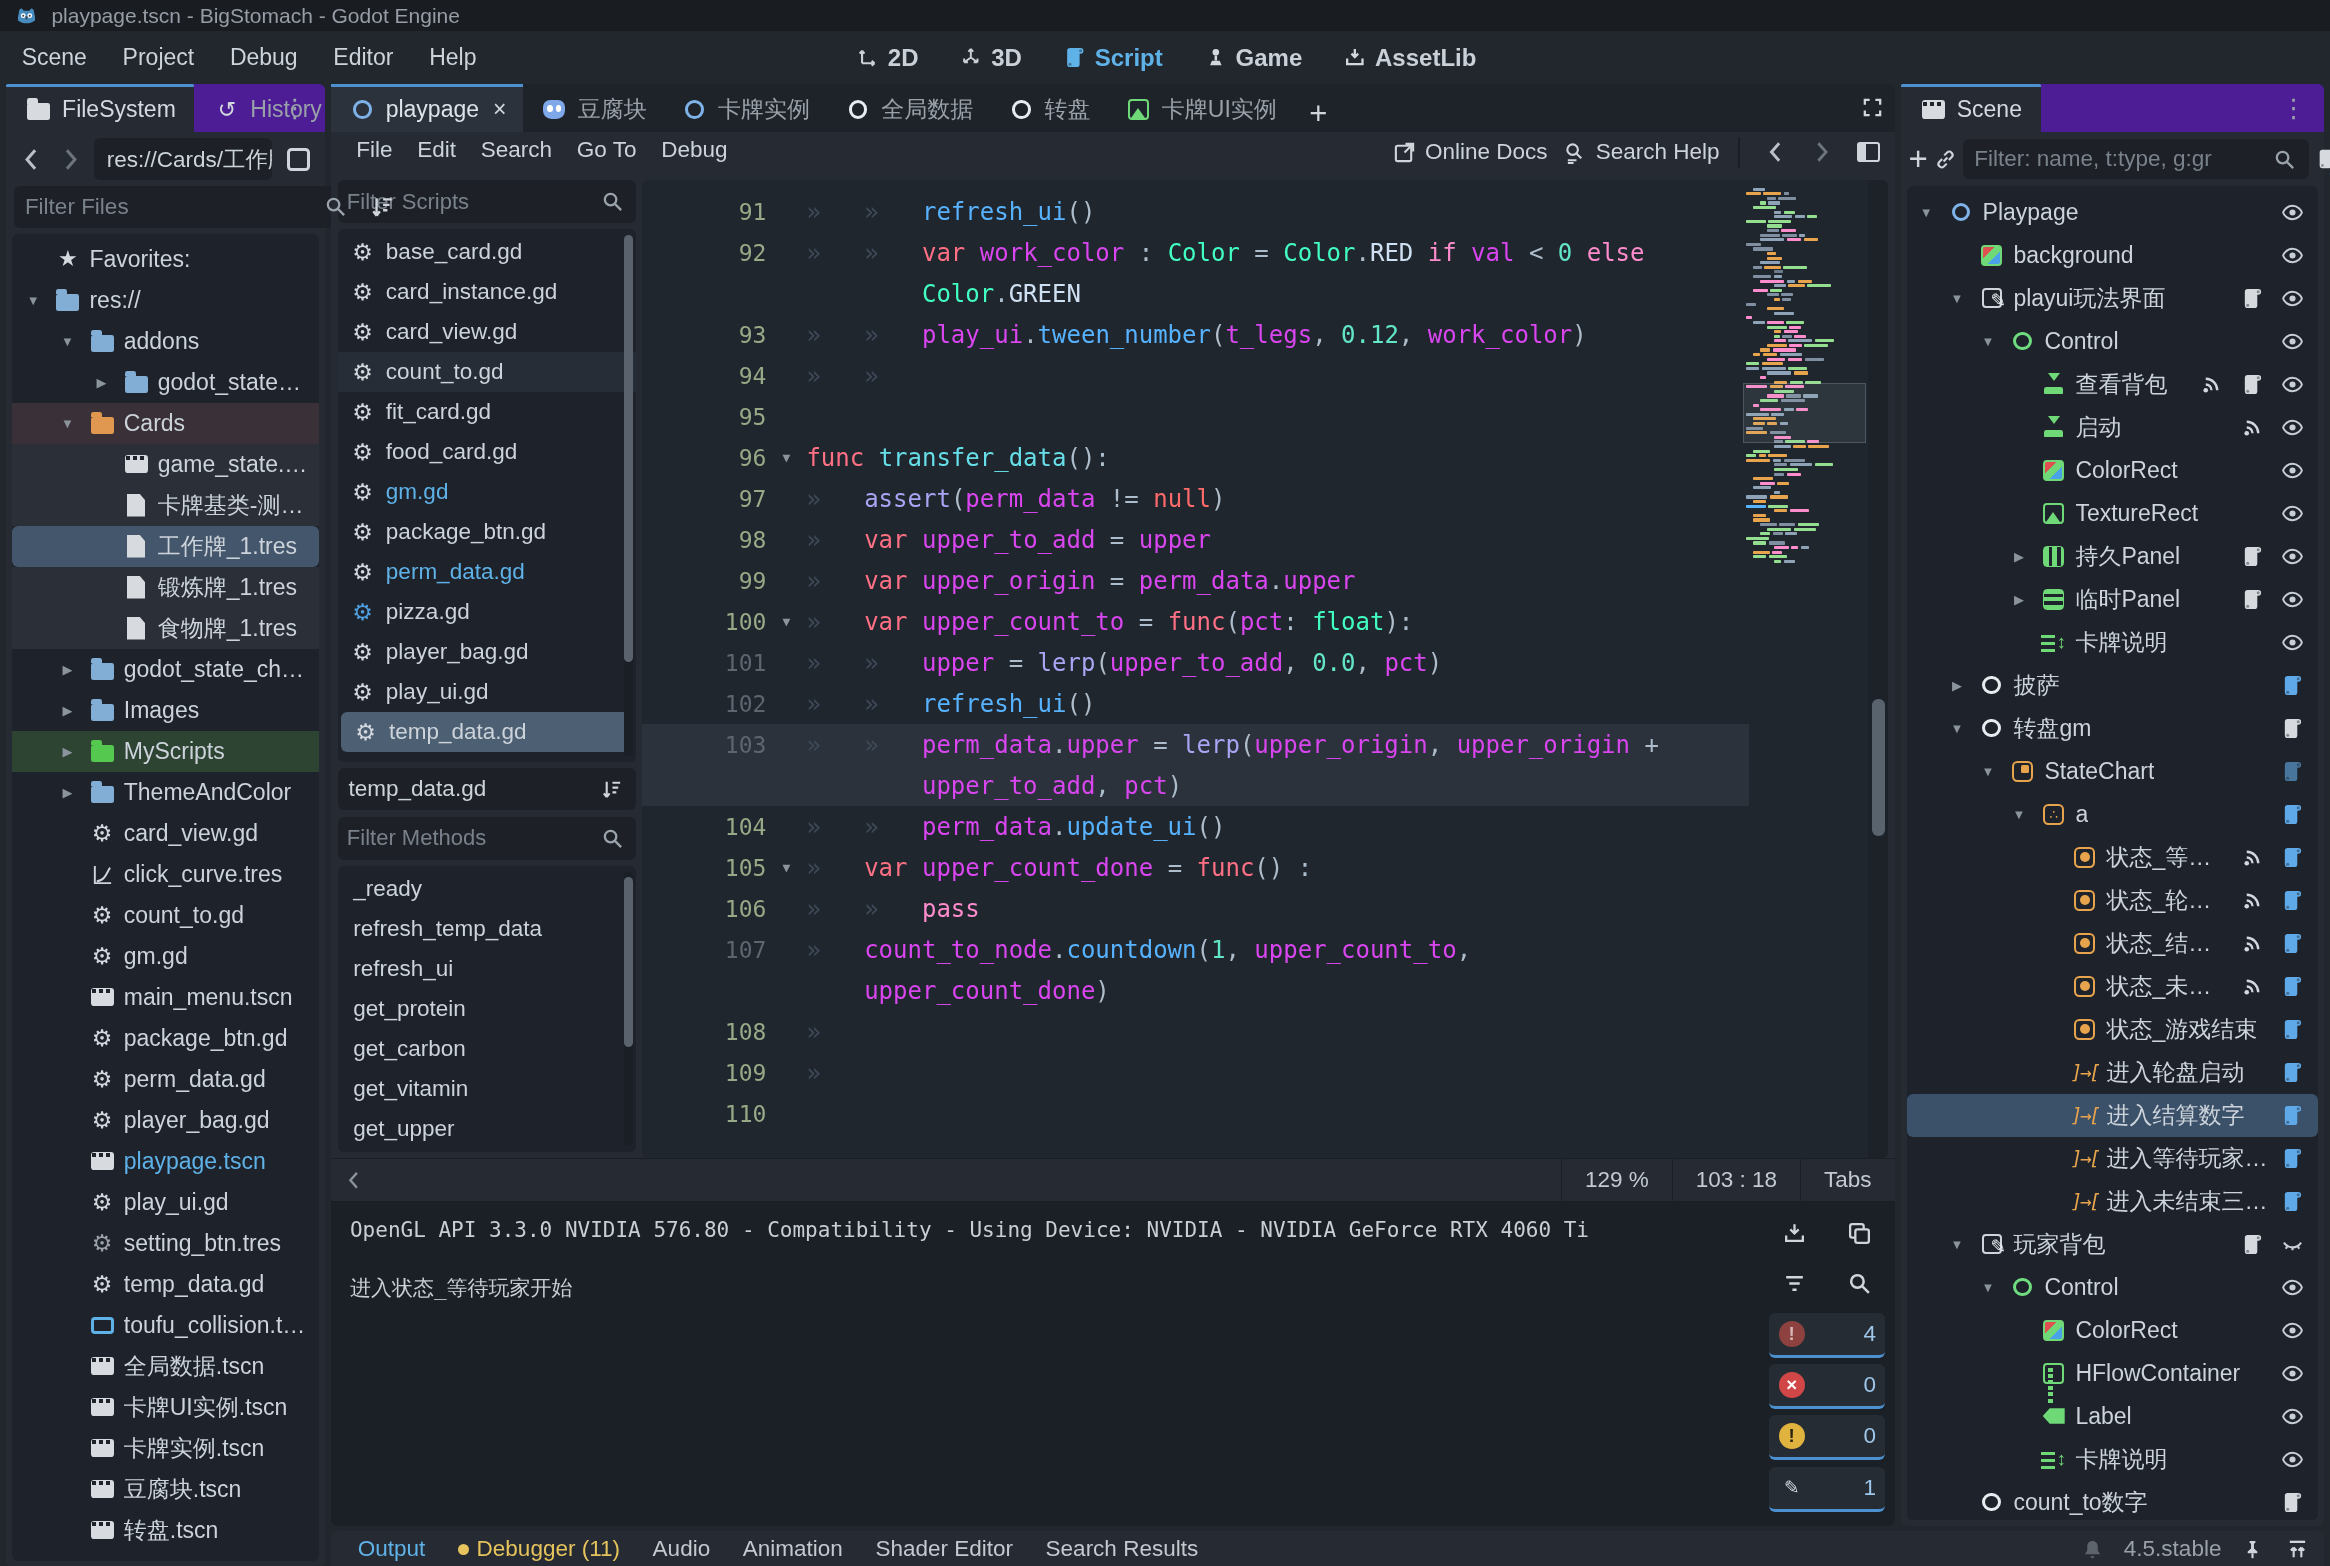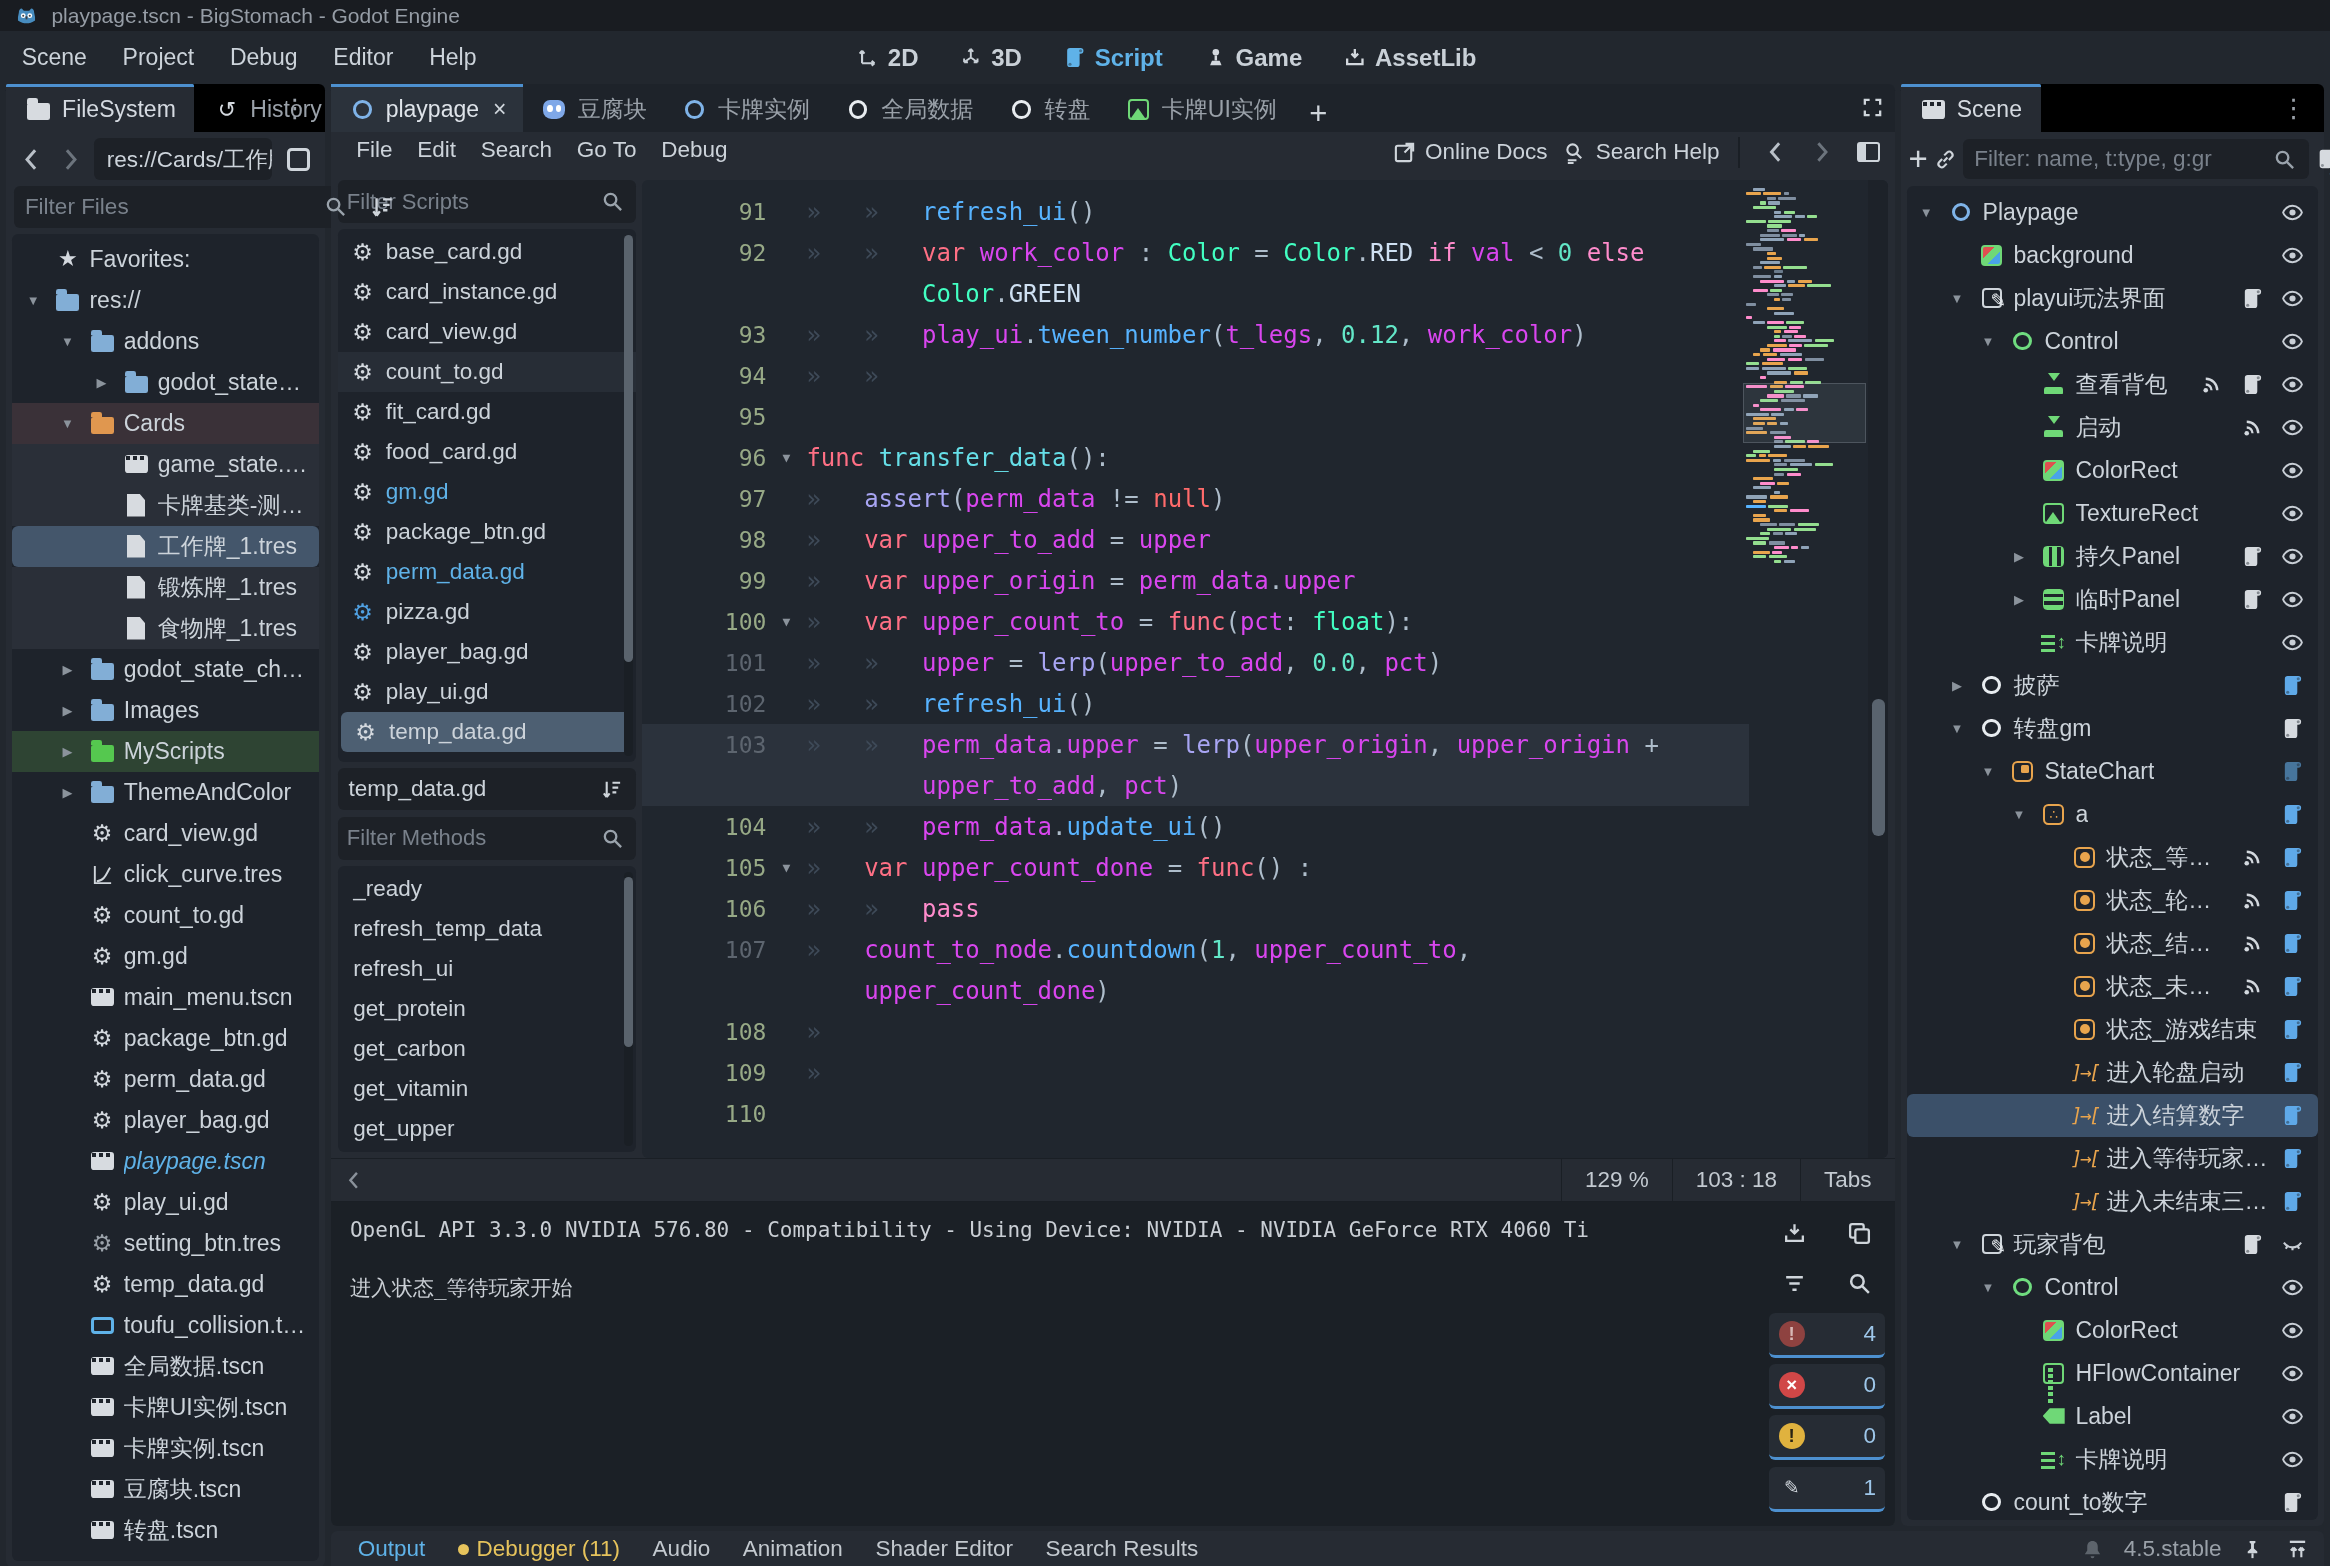"FileSystem" .tabrow { background: #000000 -> #4c1d95 }
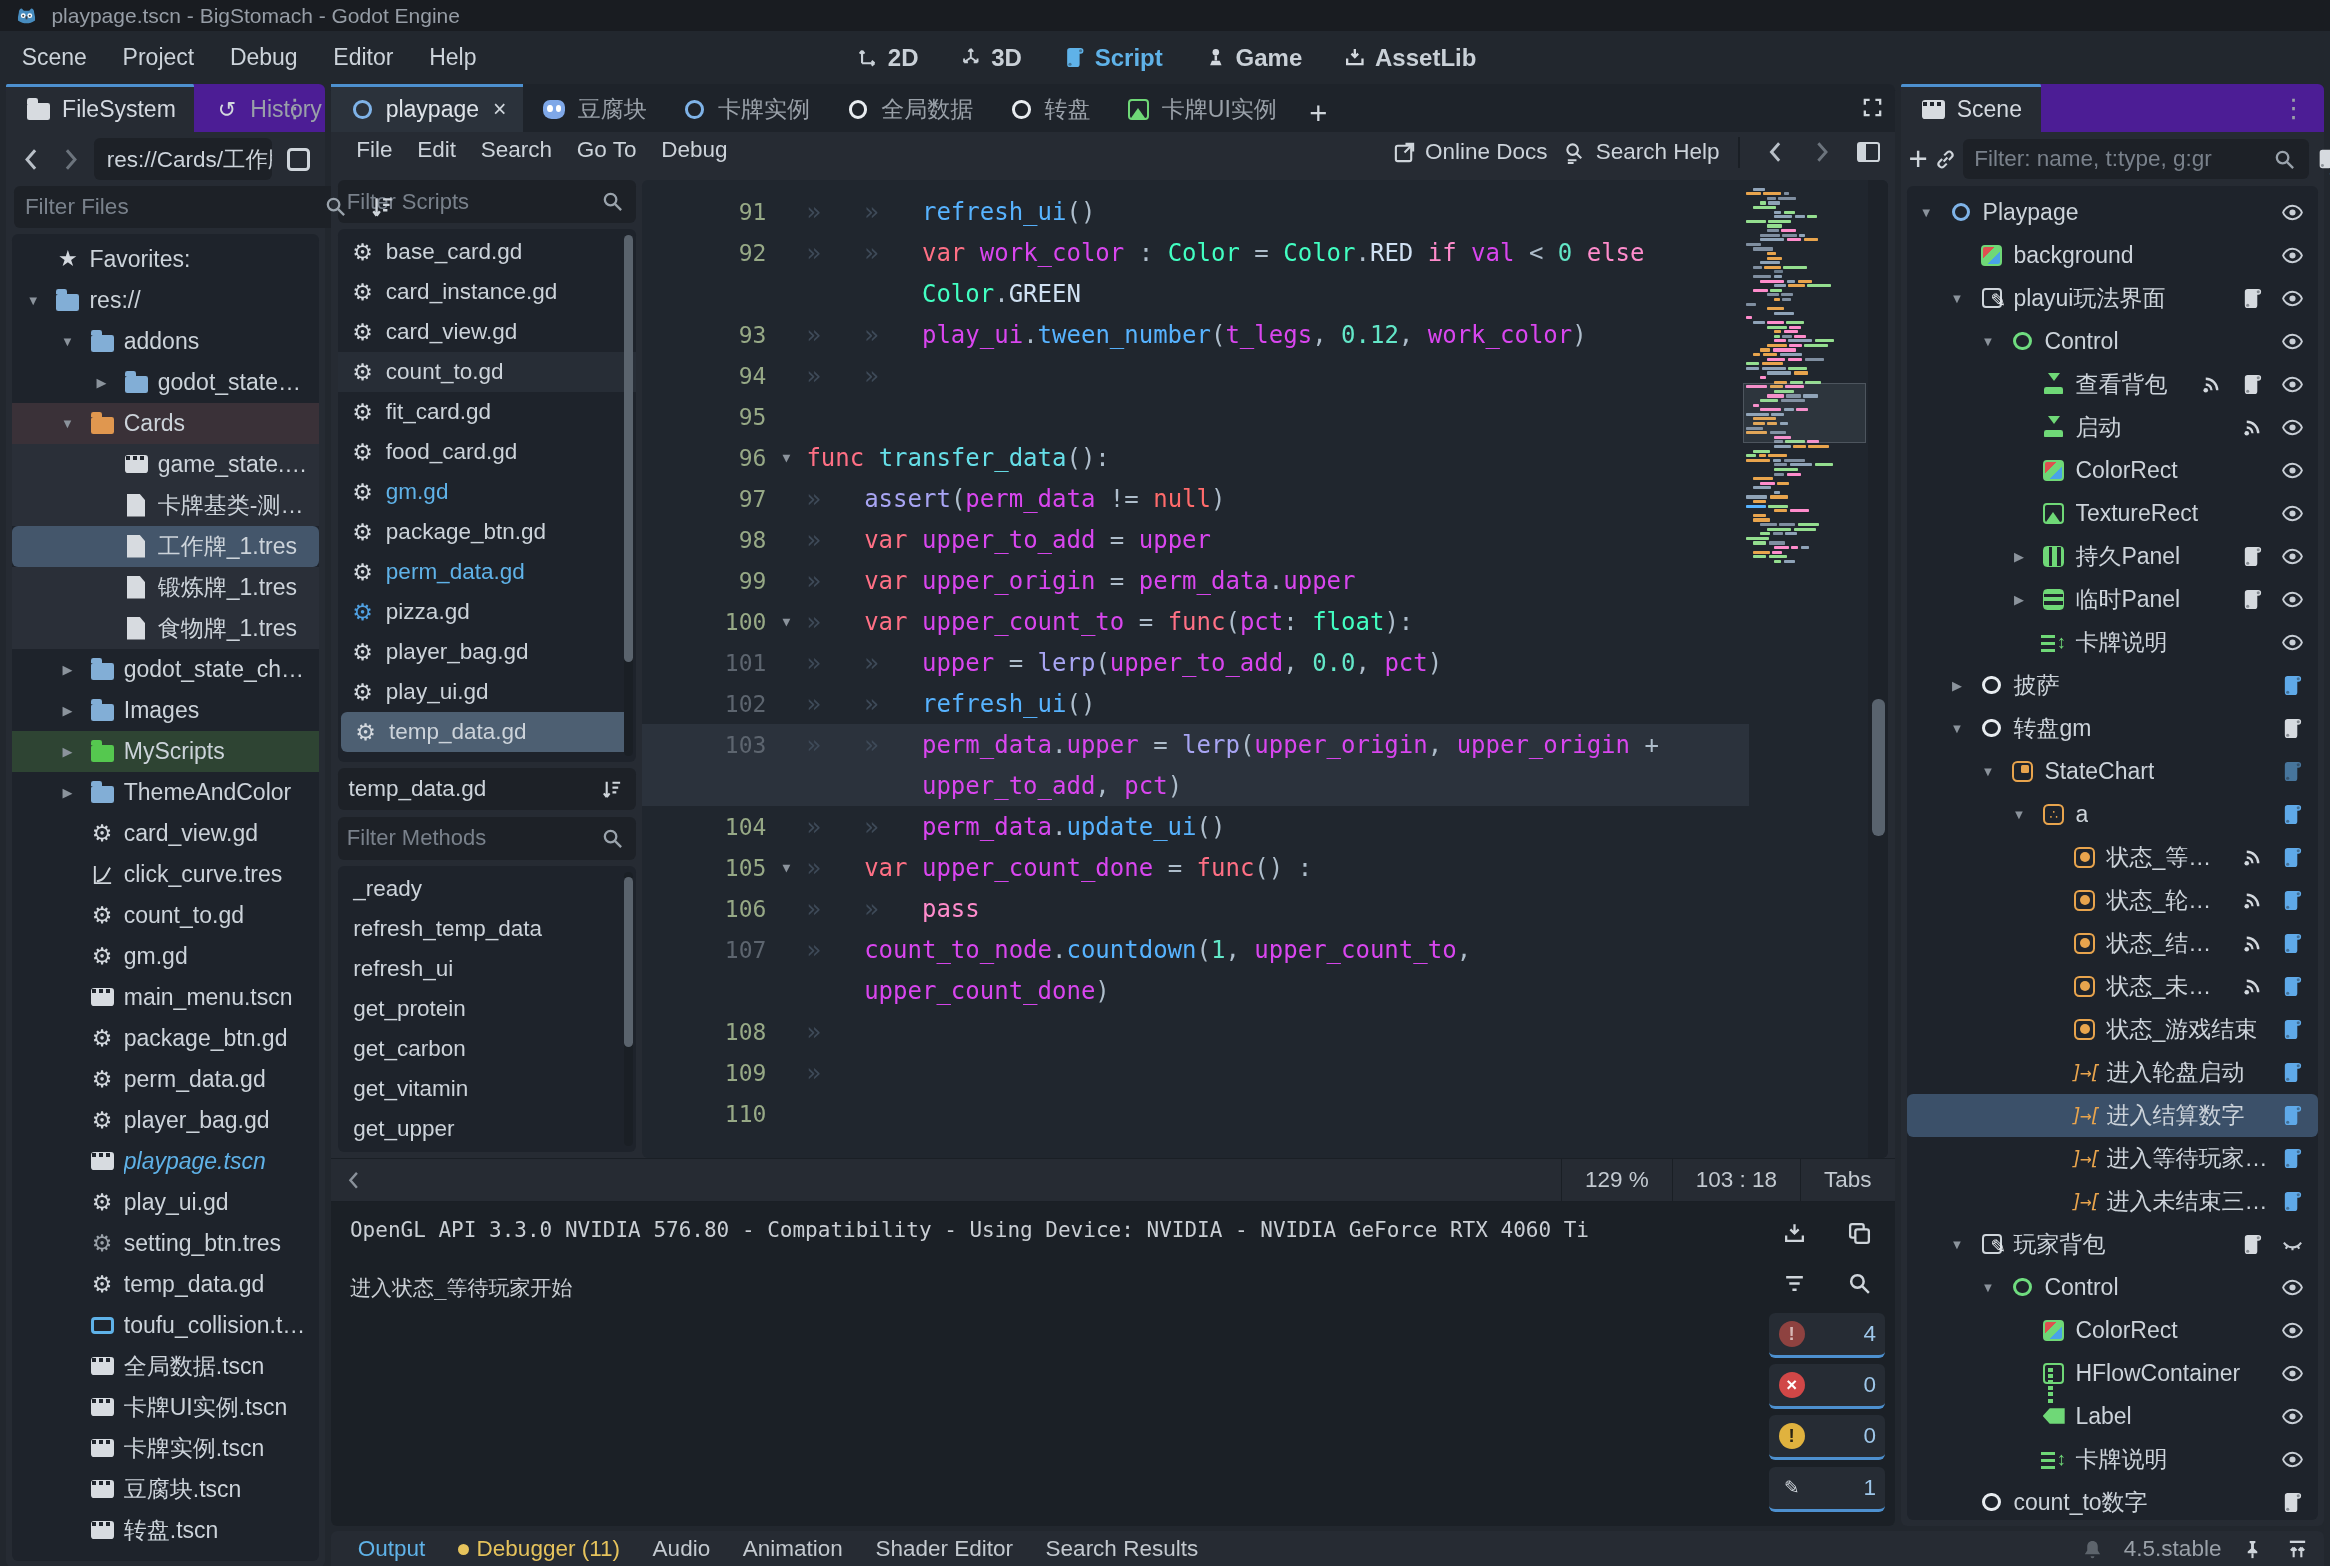"playpage.tscn" .trow.tc-blue .lab { font-style: italic -> none }
